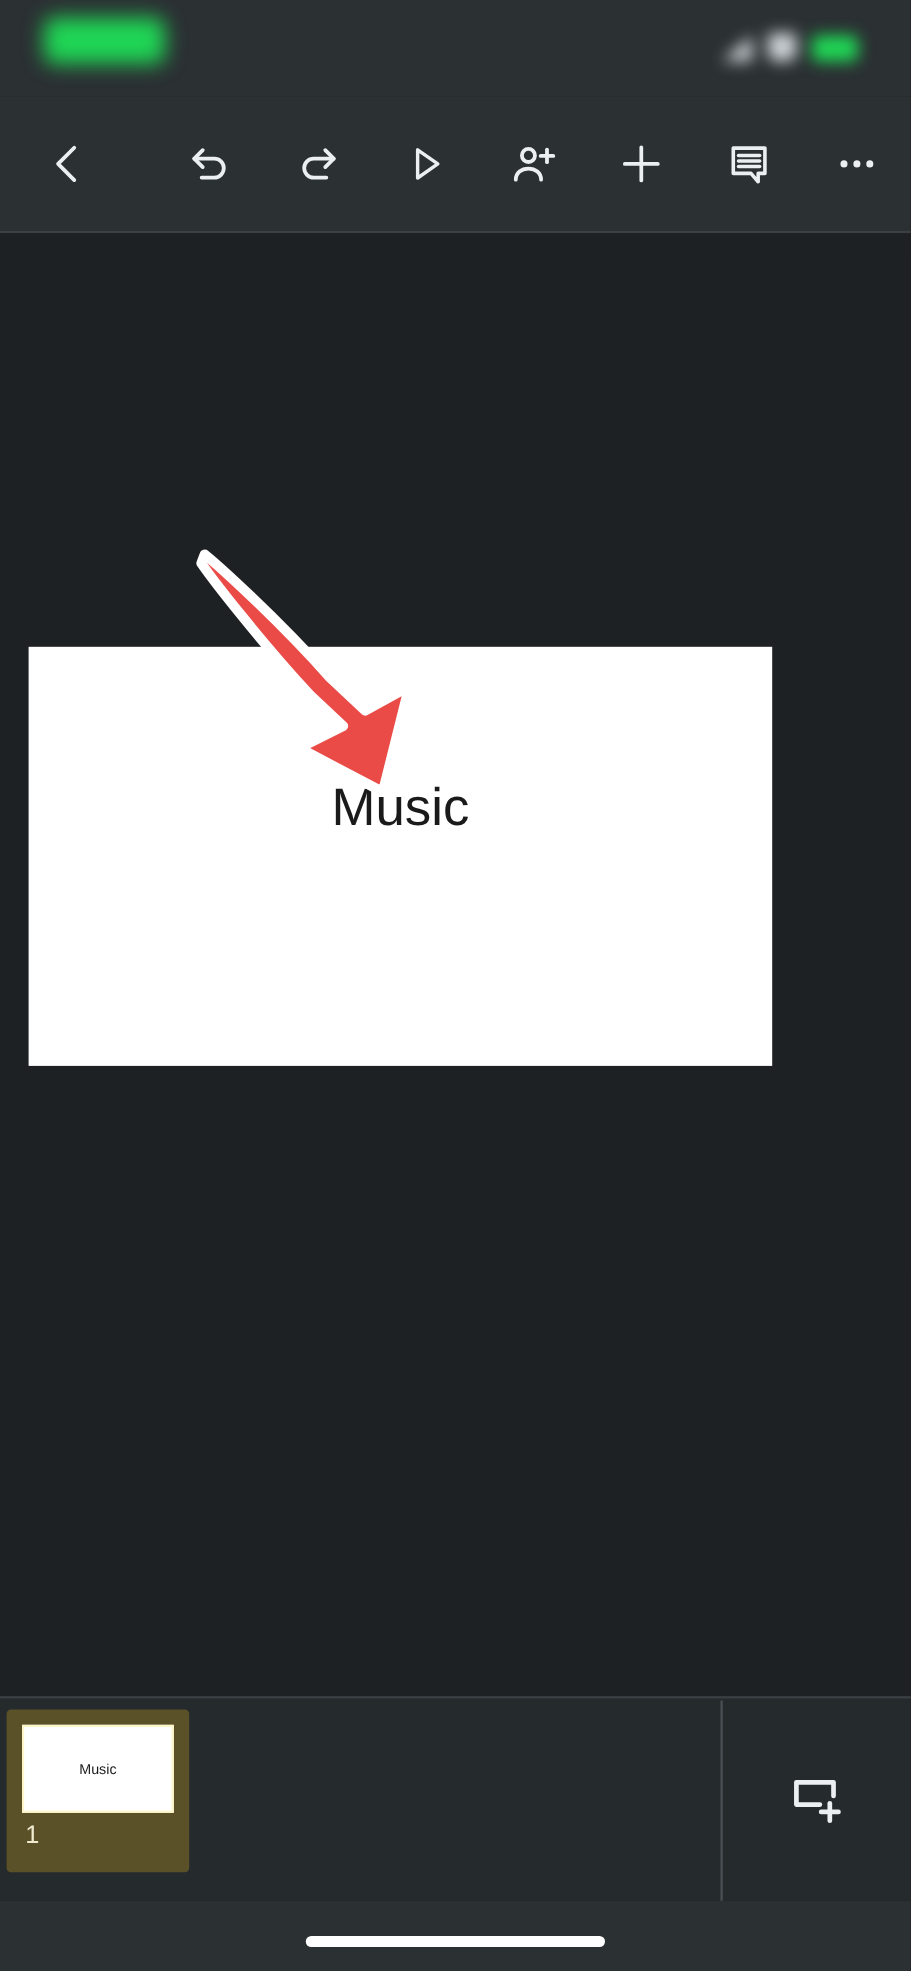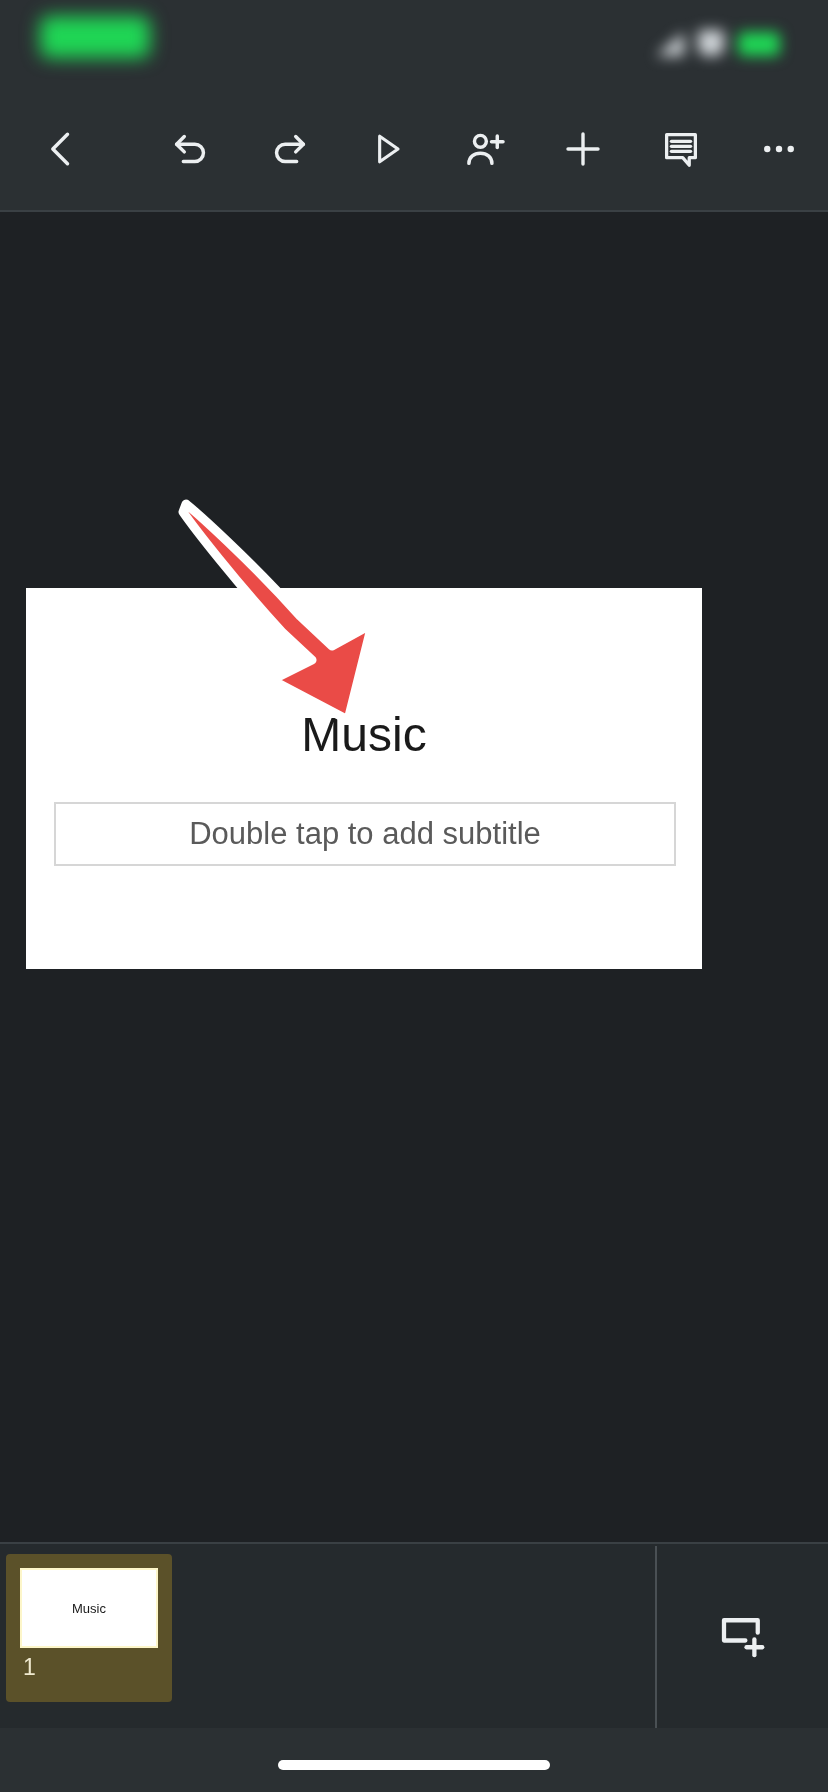"Double tap to add subtitle" div.slide-subtitle-box { html: <div> <span>Double tap to add subtitle</span> </div> -> none }
